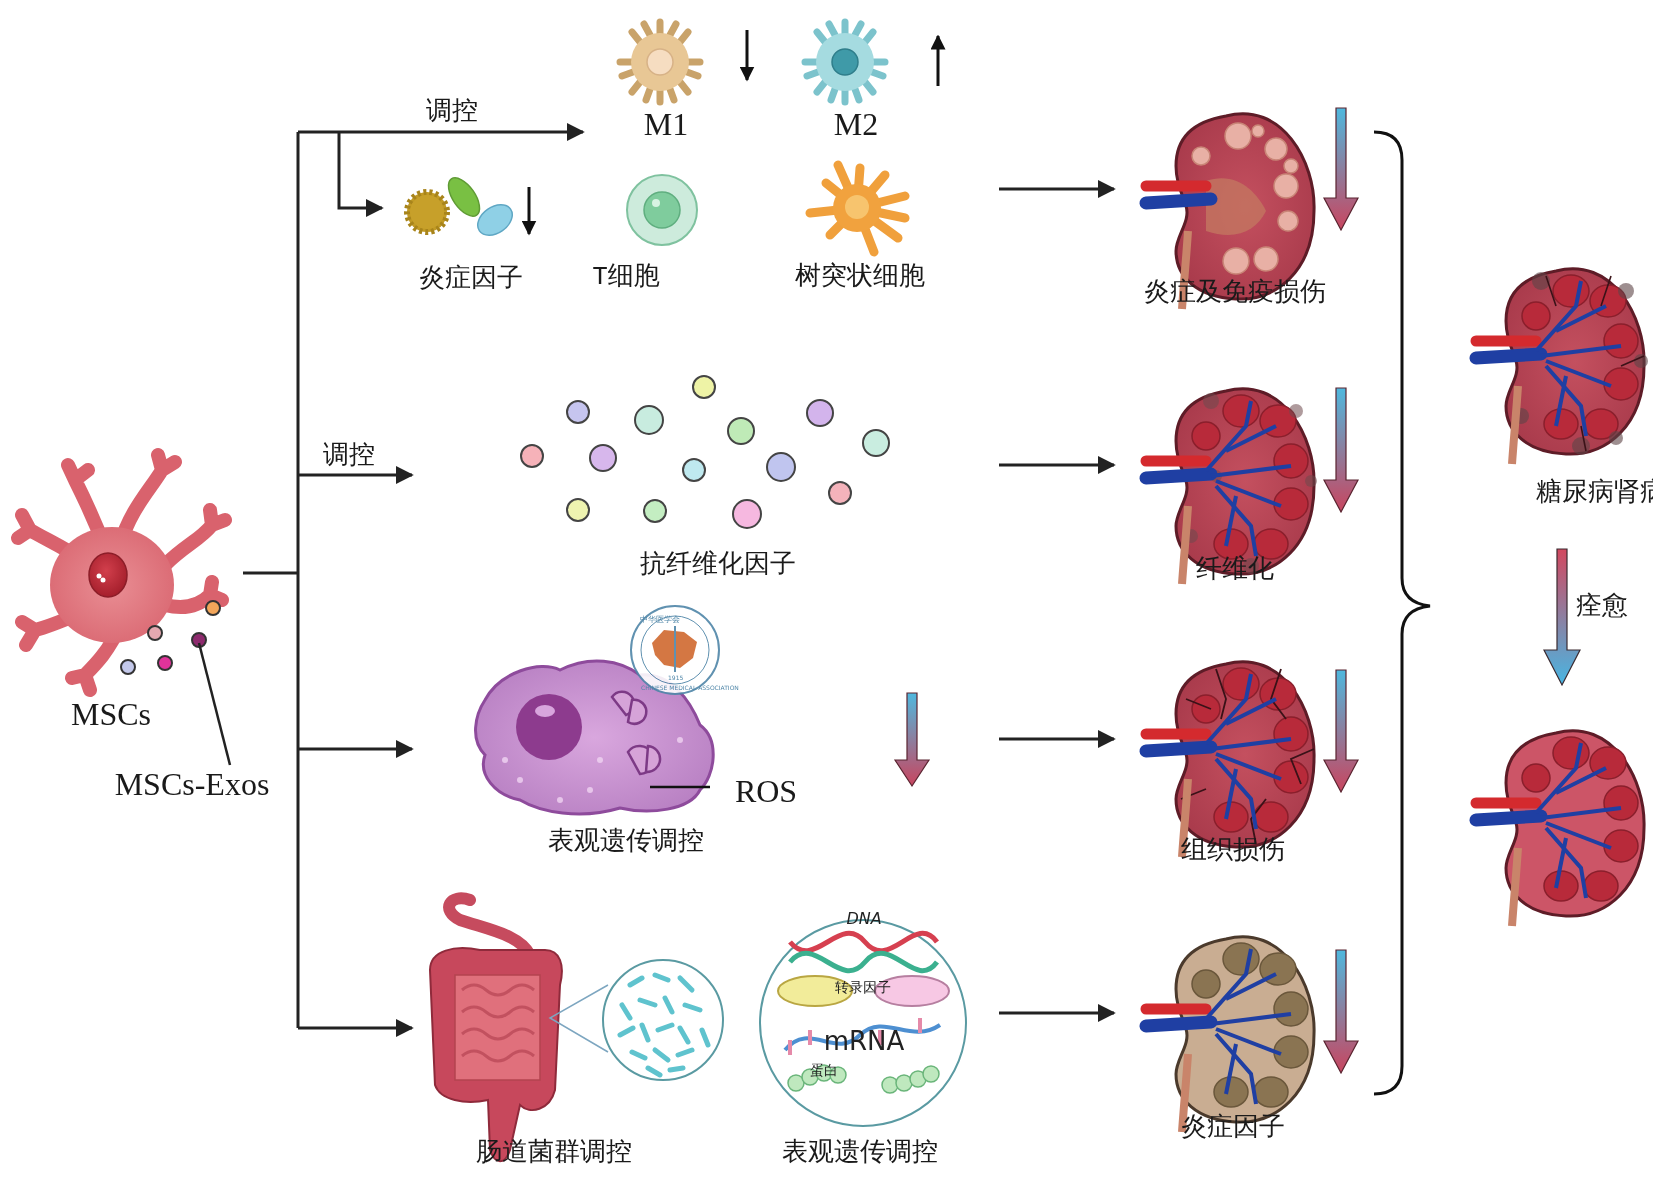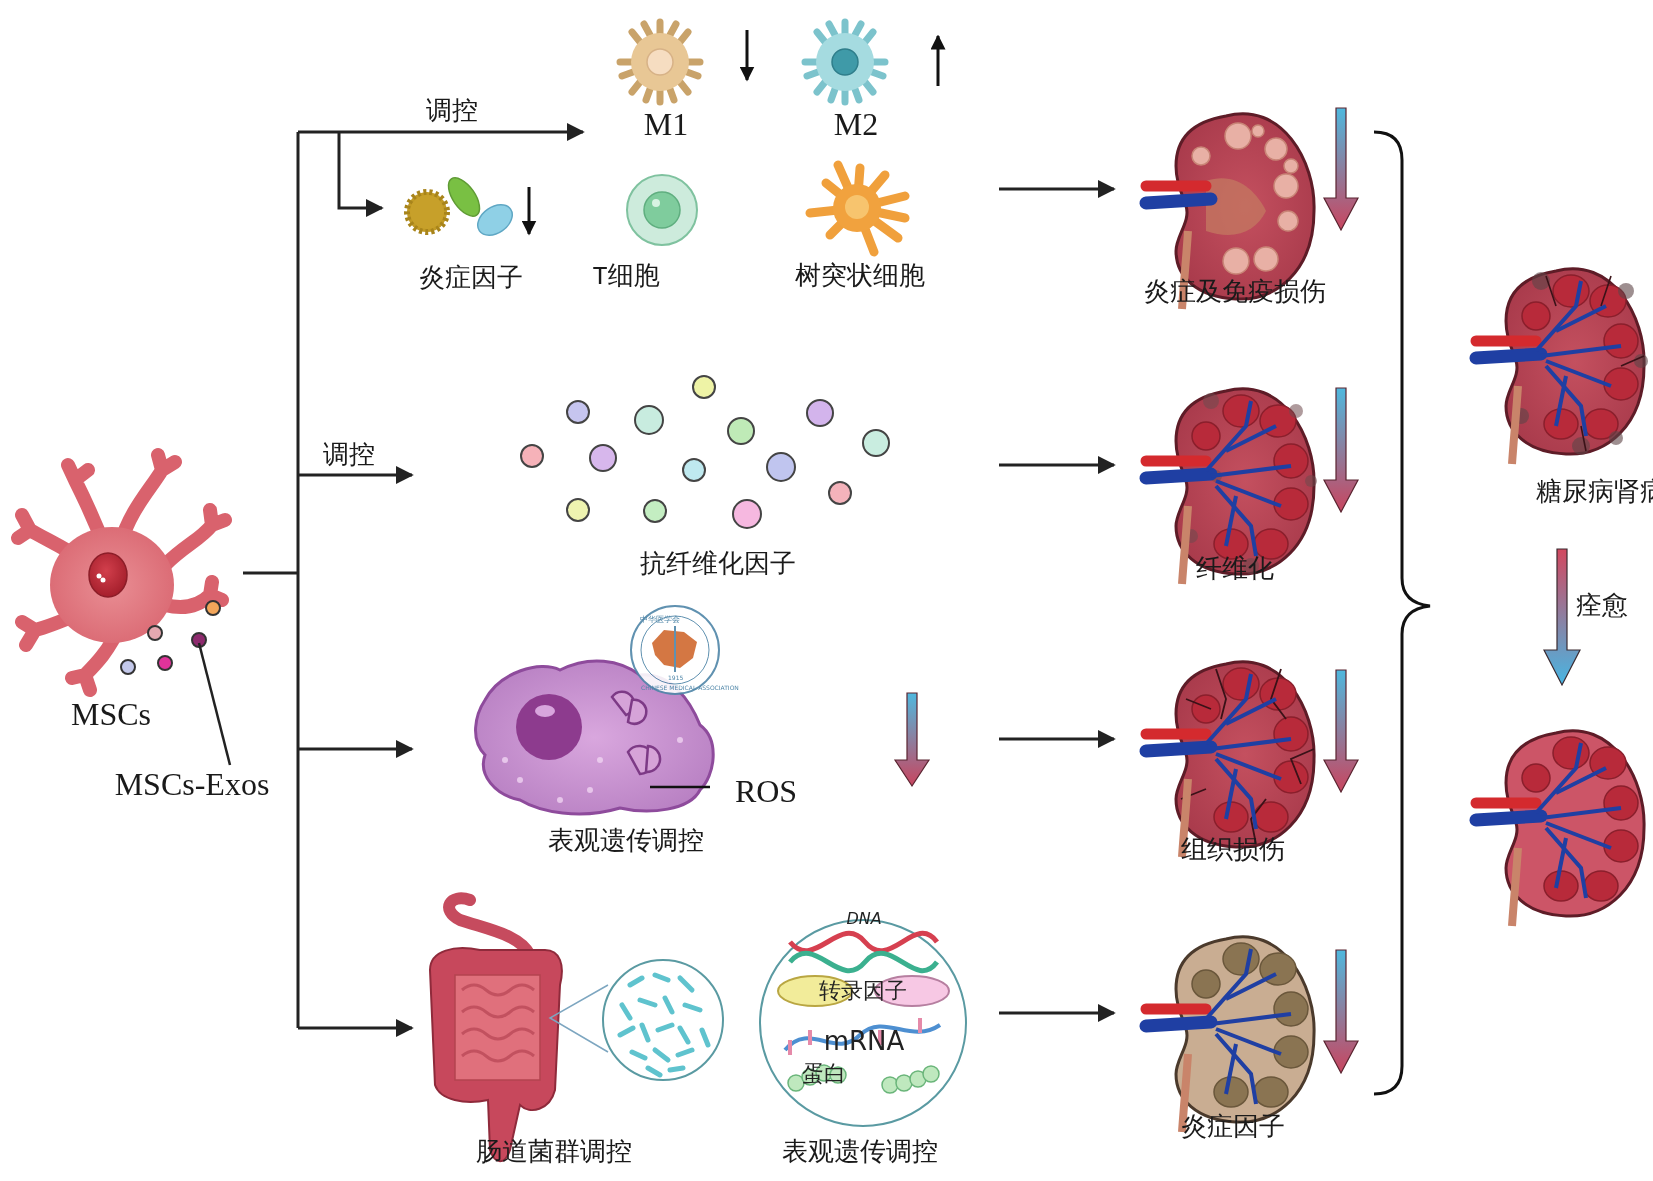"转录因子" .inlbl { font-size: 22px -> 14px }
